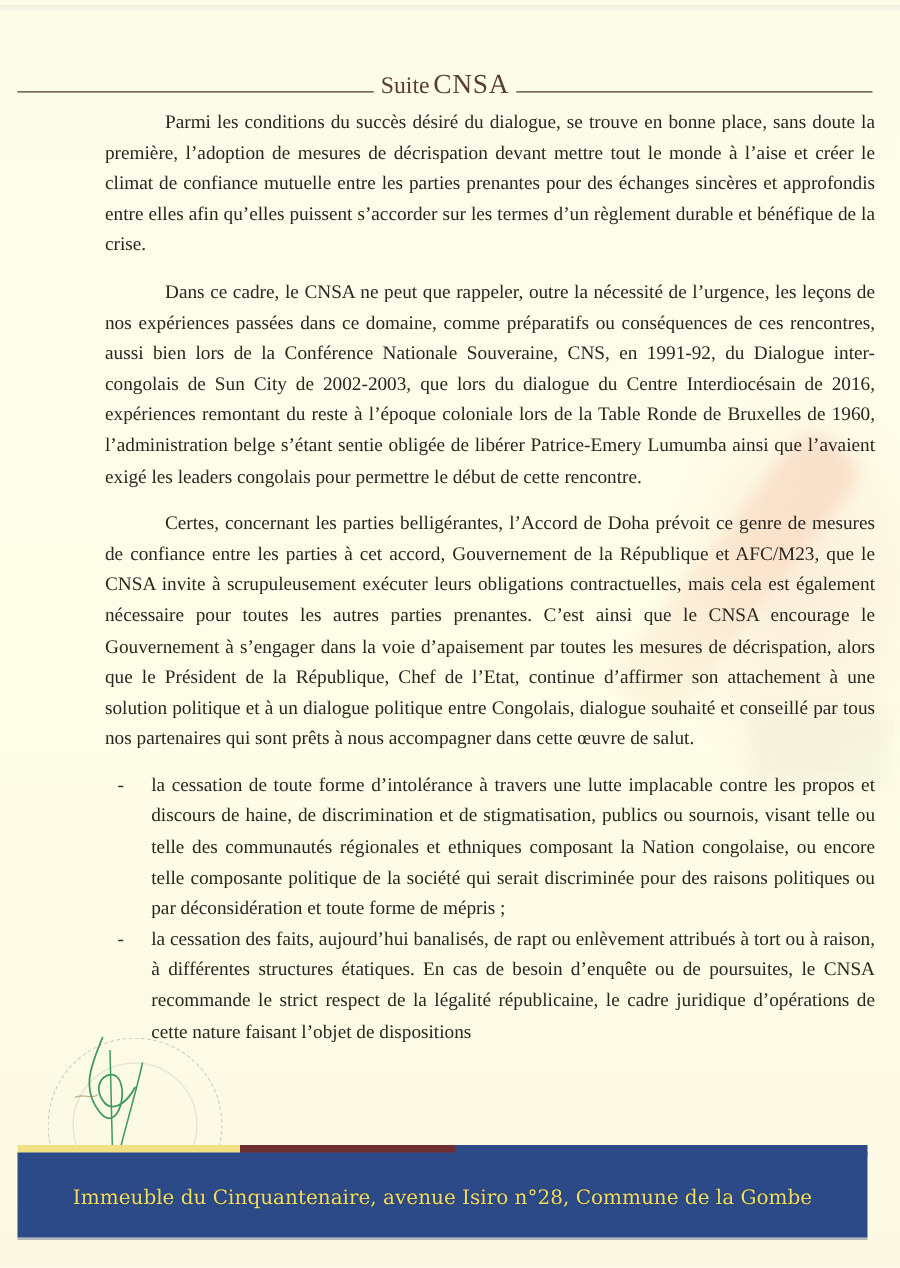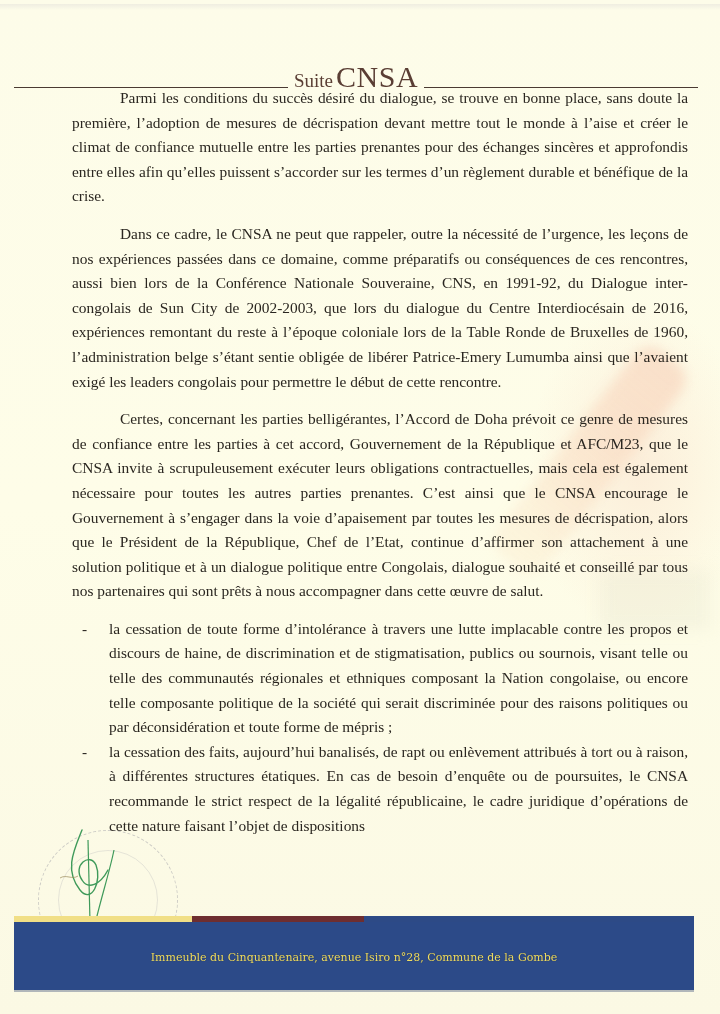"Suite" .header { top: 58px -> 44px }
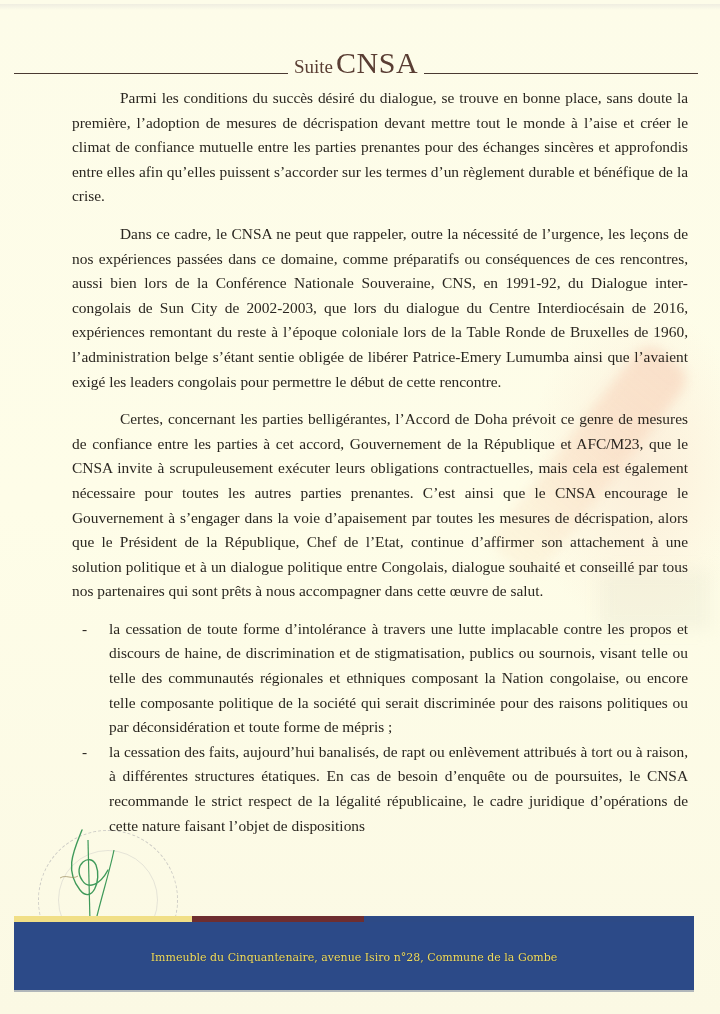"CNSA" .header .title .cnsa { font-size: 30px -> 22px }
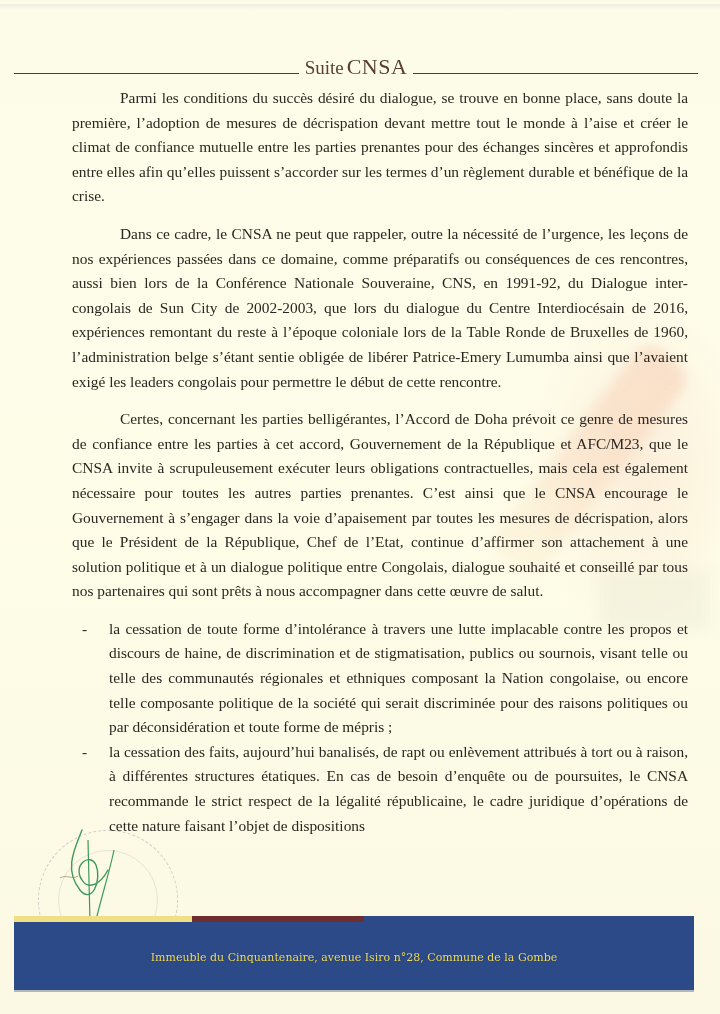"Parmi les conditions du succès" .content { left: 72px -> 84px }
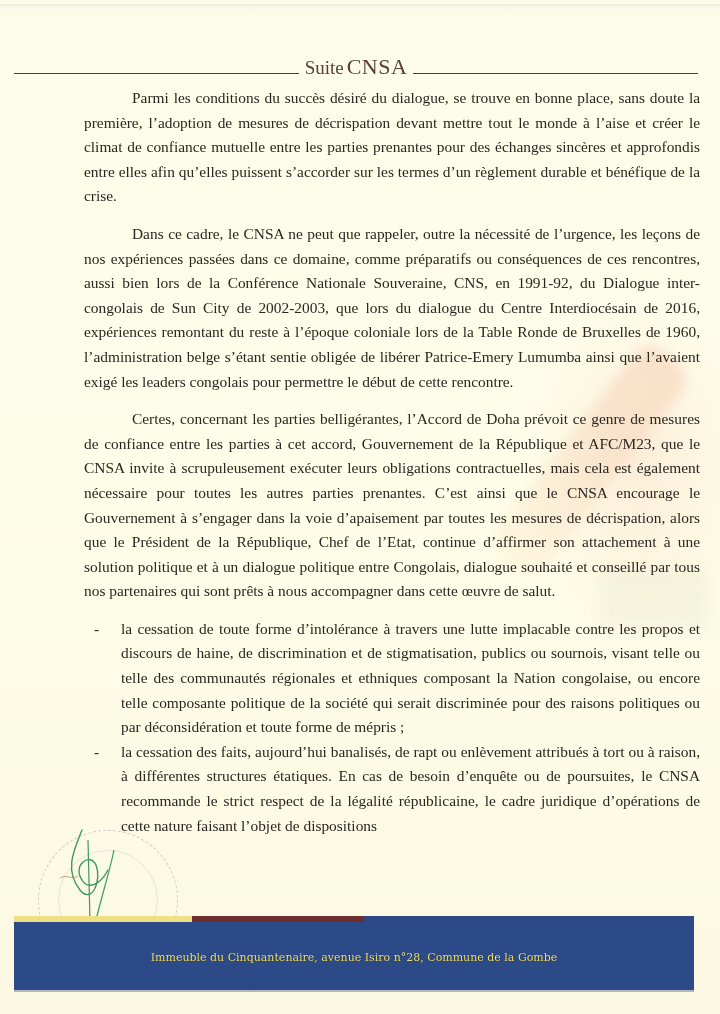"Immeuble du Cinquantenaire, avenue Isiro" .footer { font-size: 11px -> 16px }
